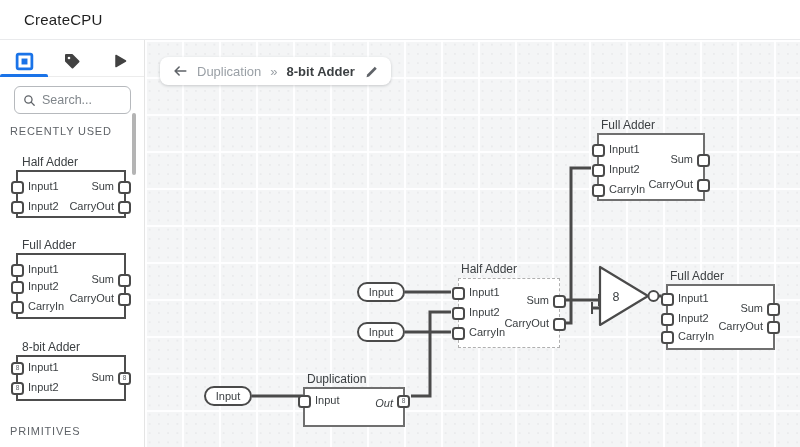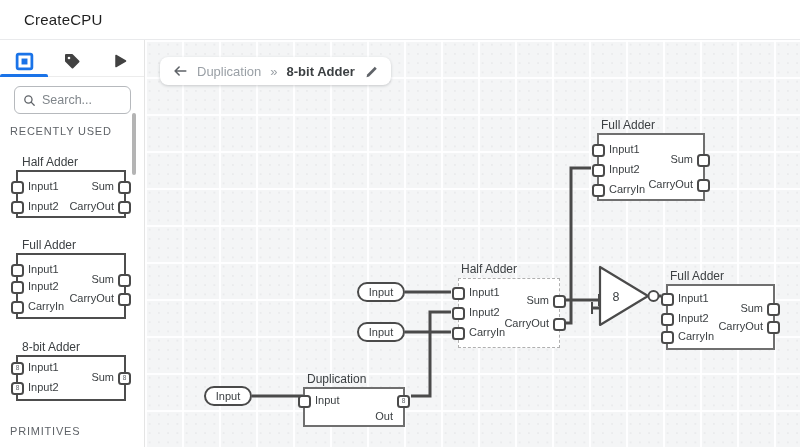"Out" span.plbl { font-style: none -> italic; top: 21px -> 8px }
